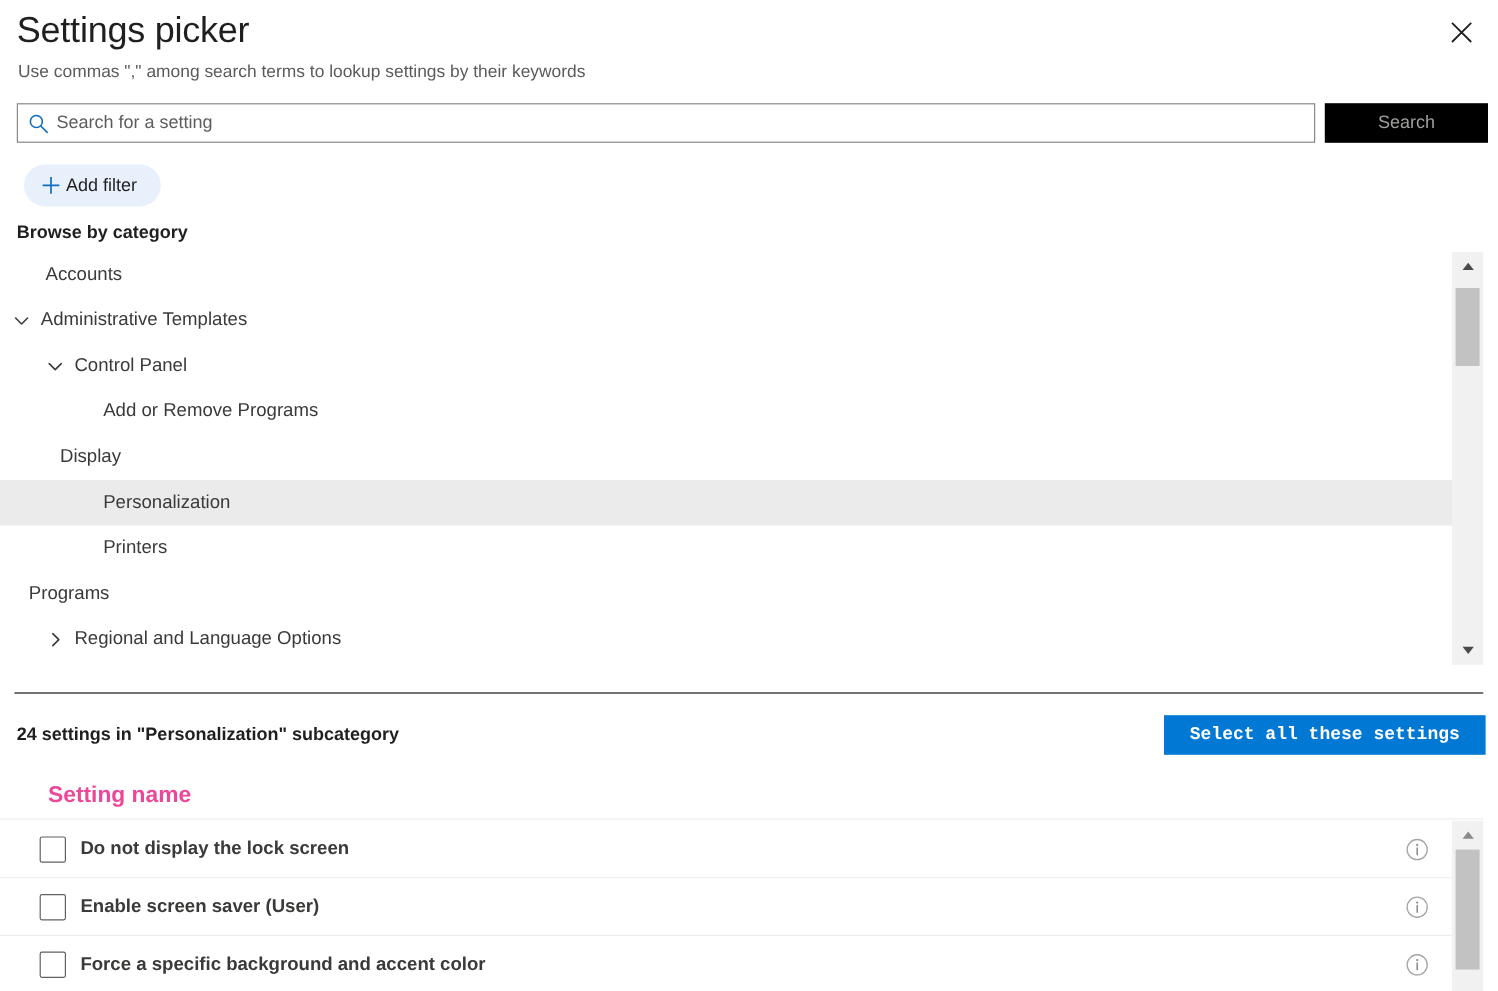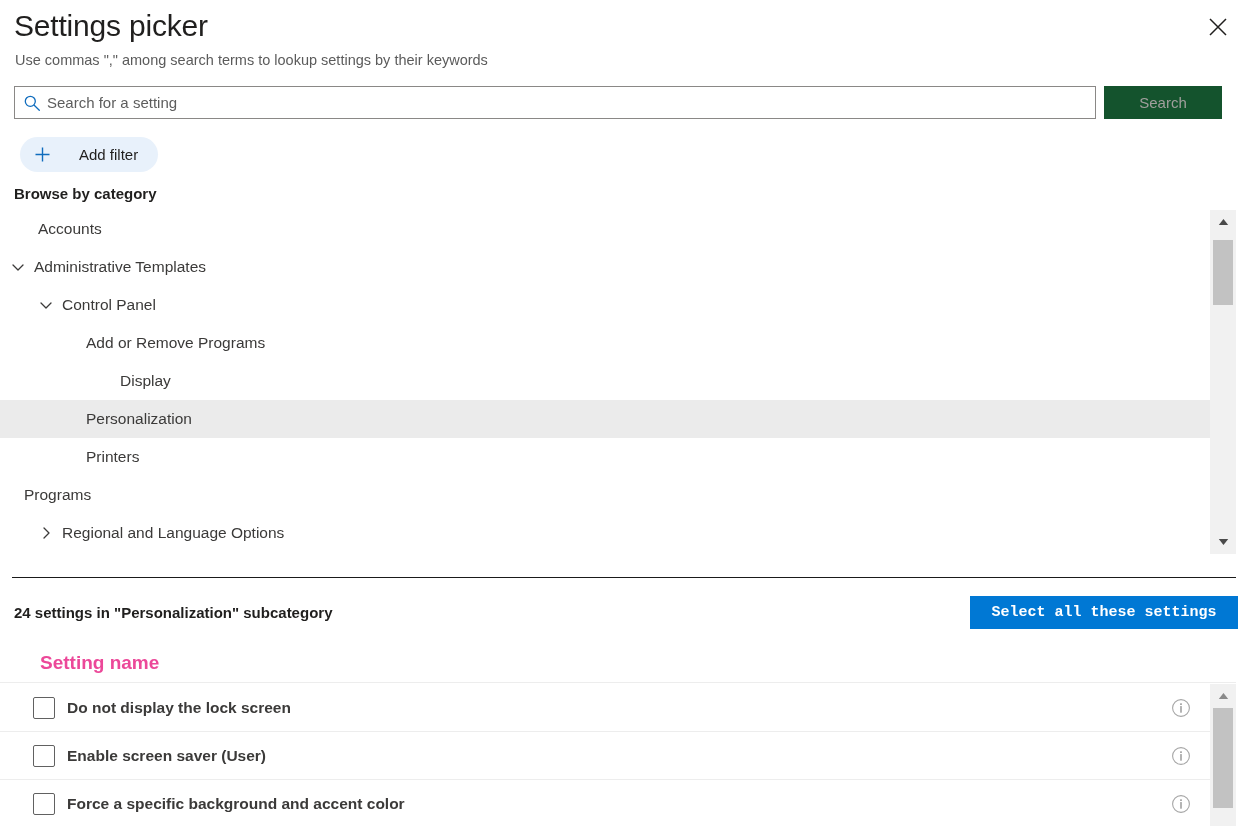"Search" .search-button { background: #14532d -> #000000; width: 118px -> 136px }
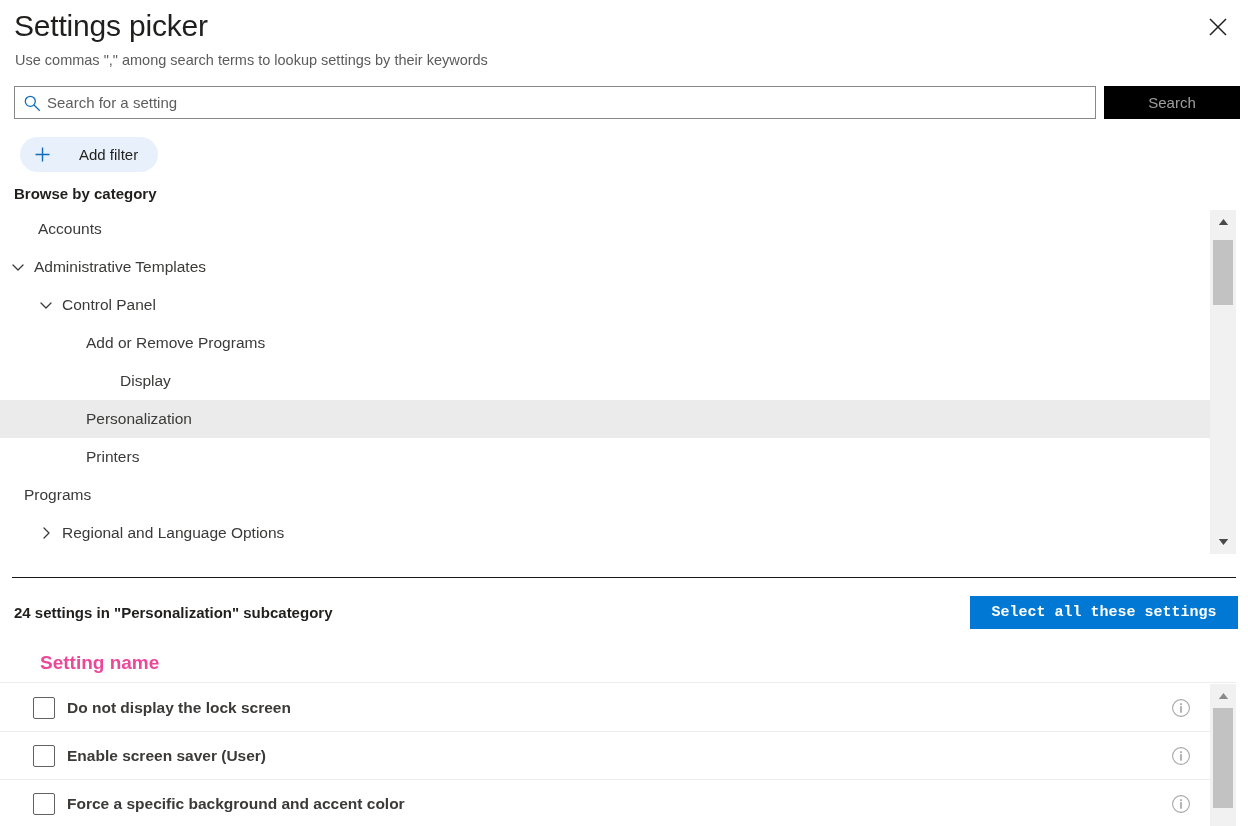"Add filter" .add-filter { gap: 28px -> 4px }
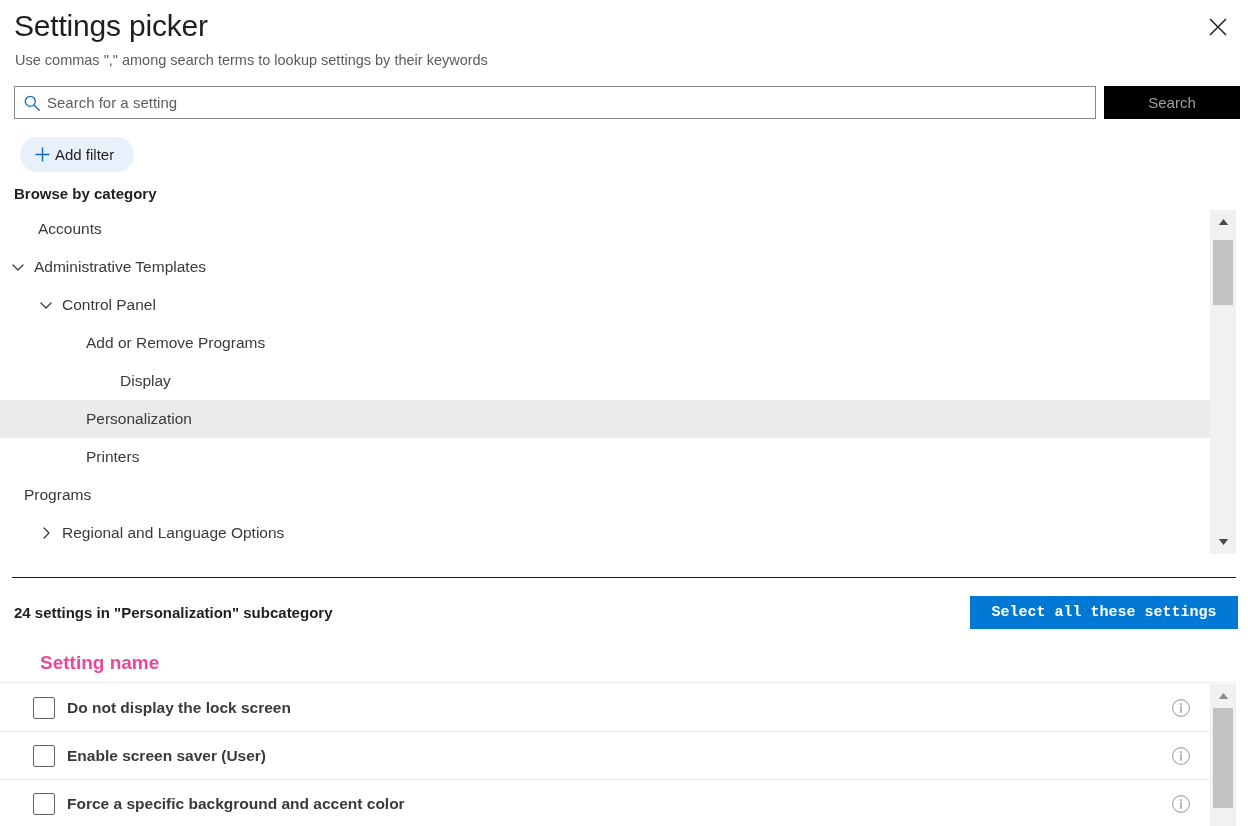"Display" div.tree-item { padding-left: 96px -> 26px }
